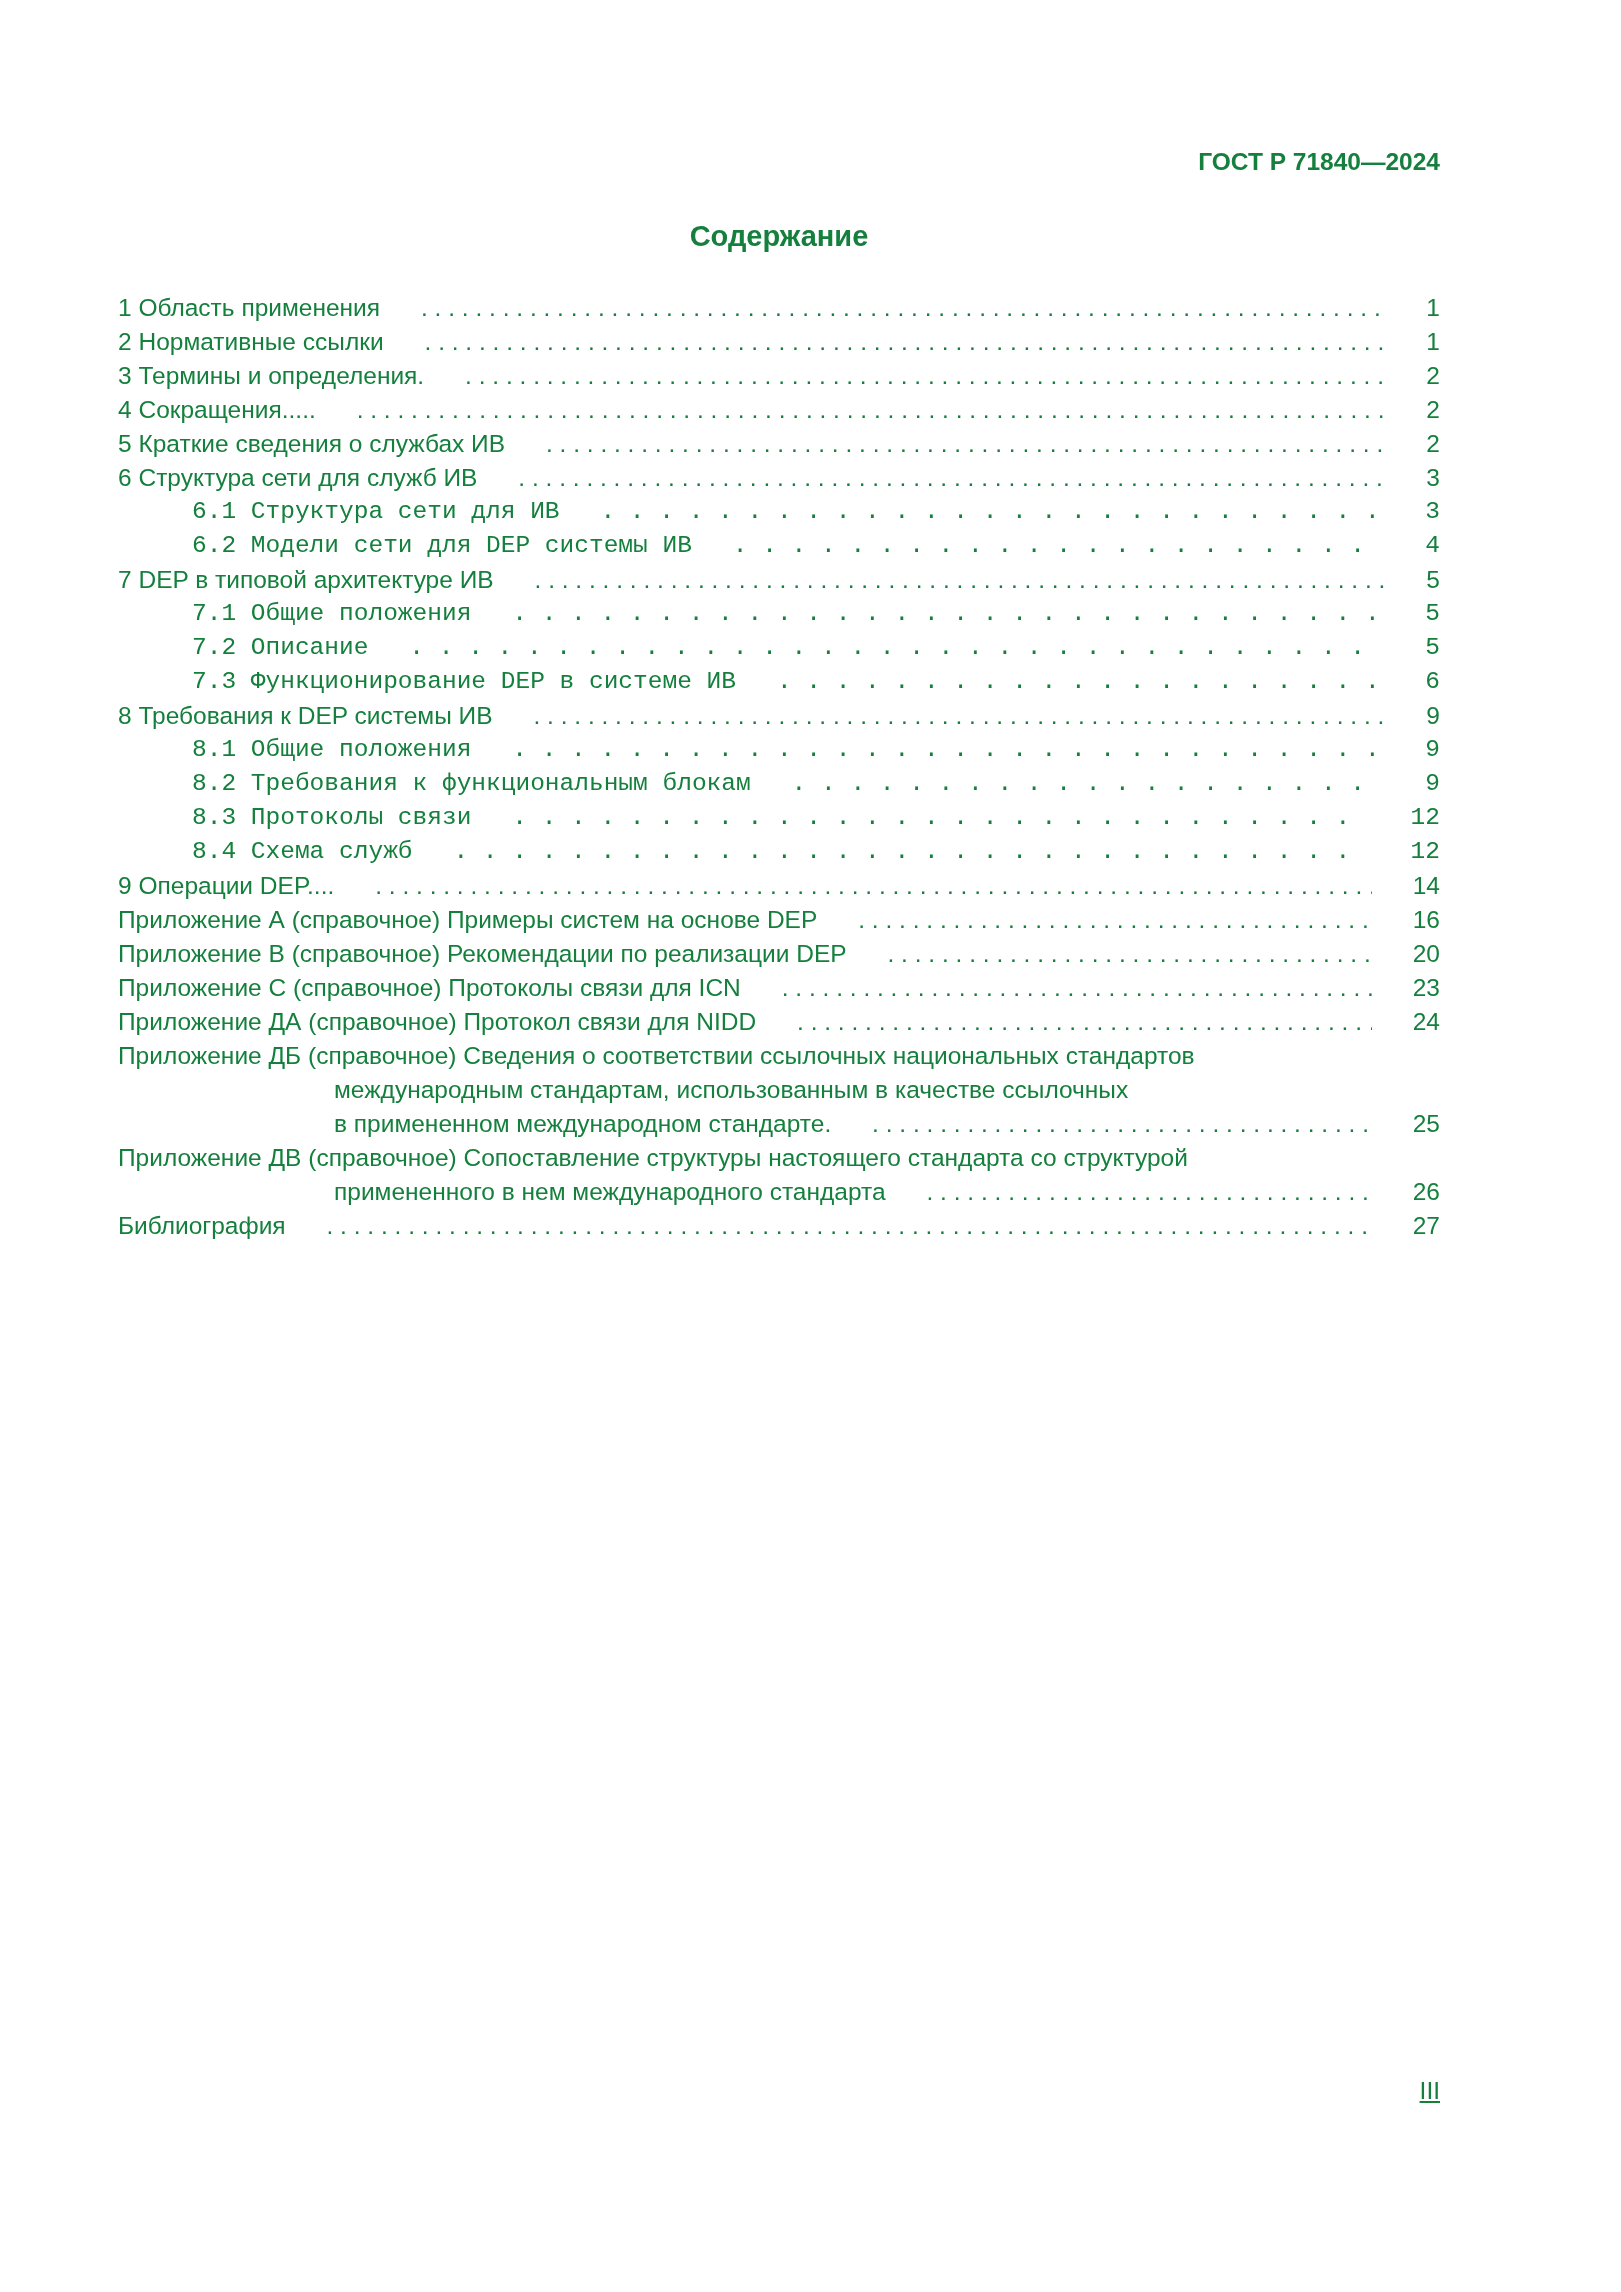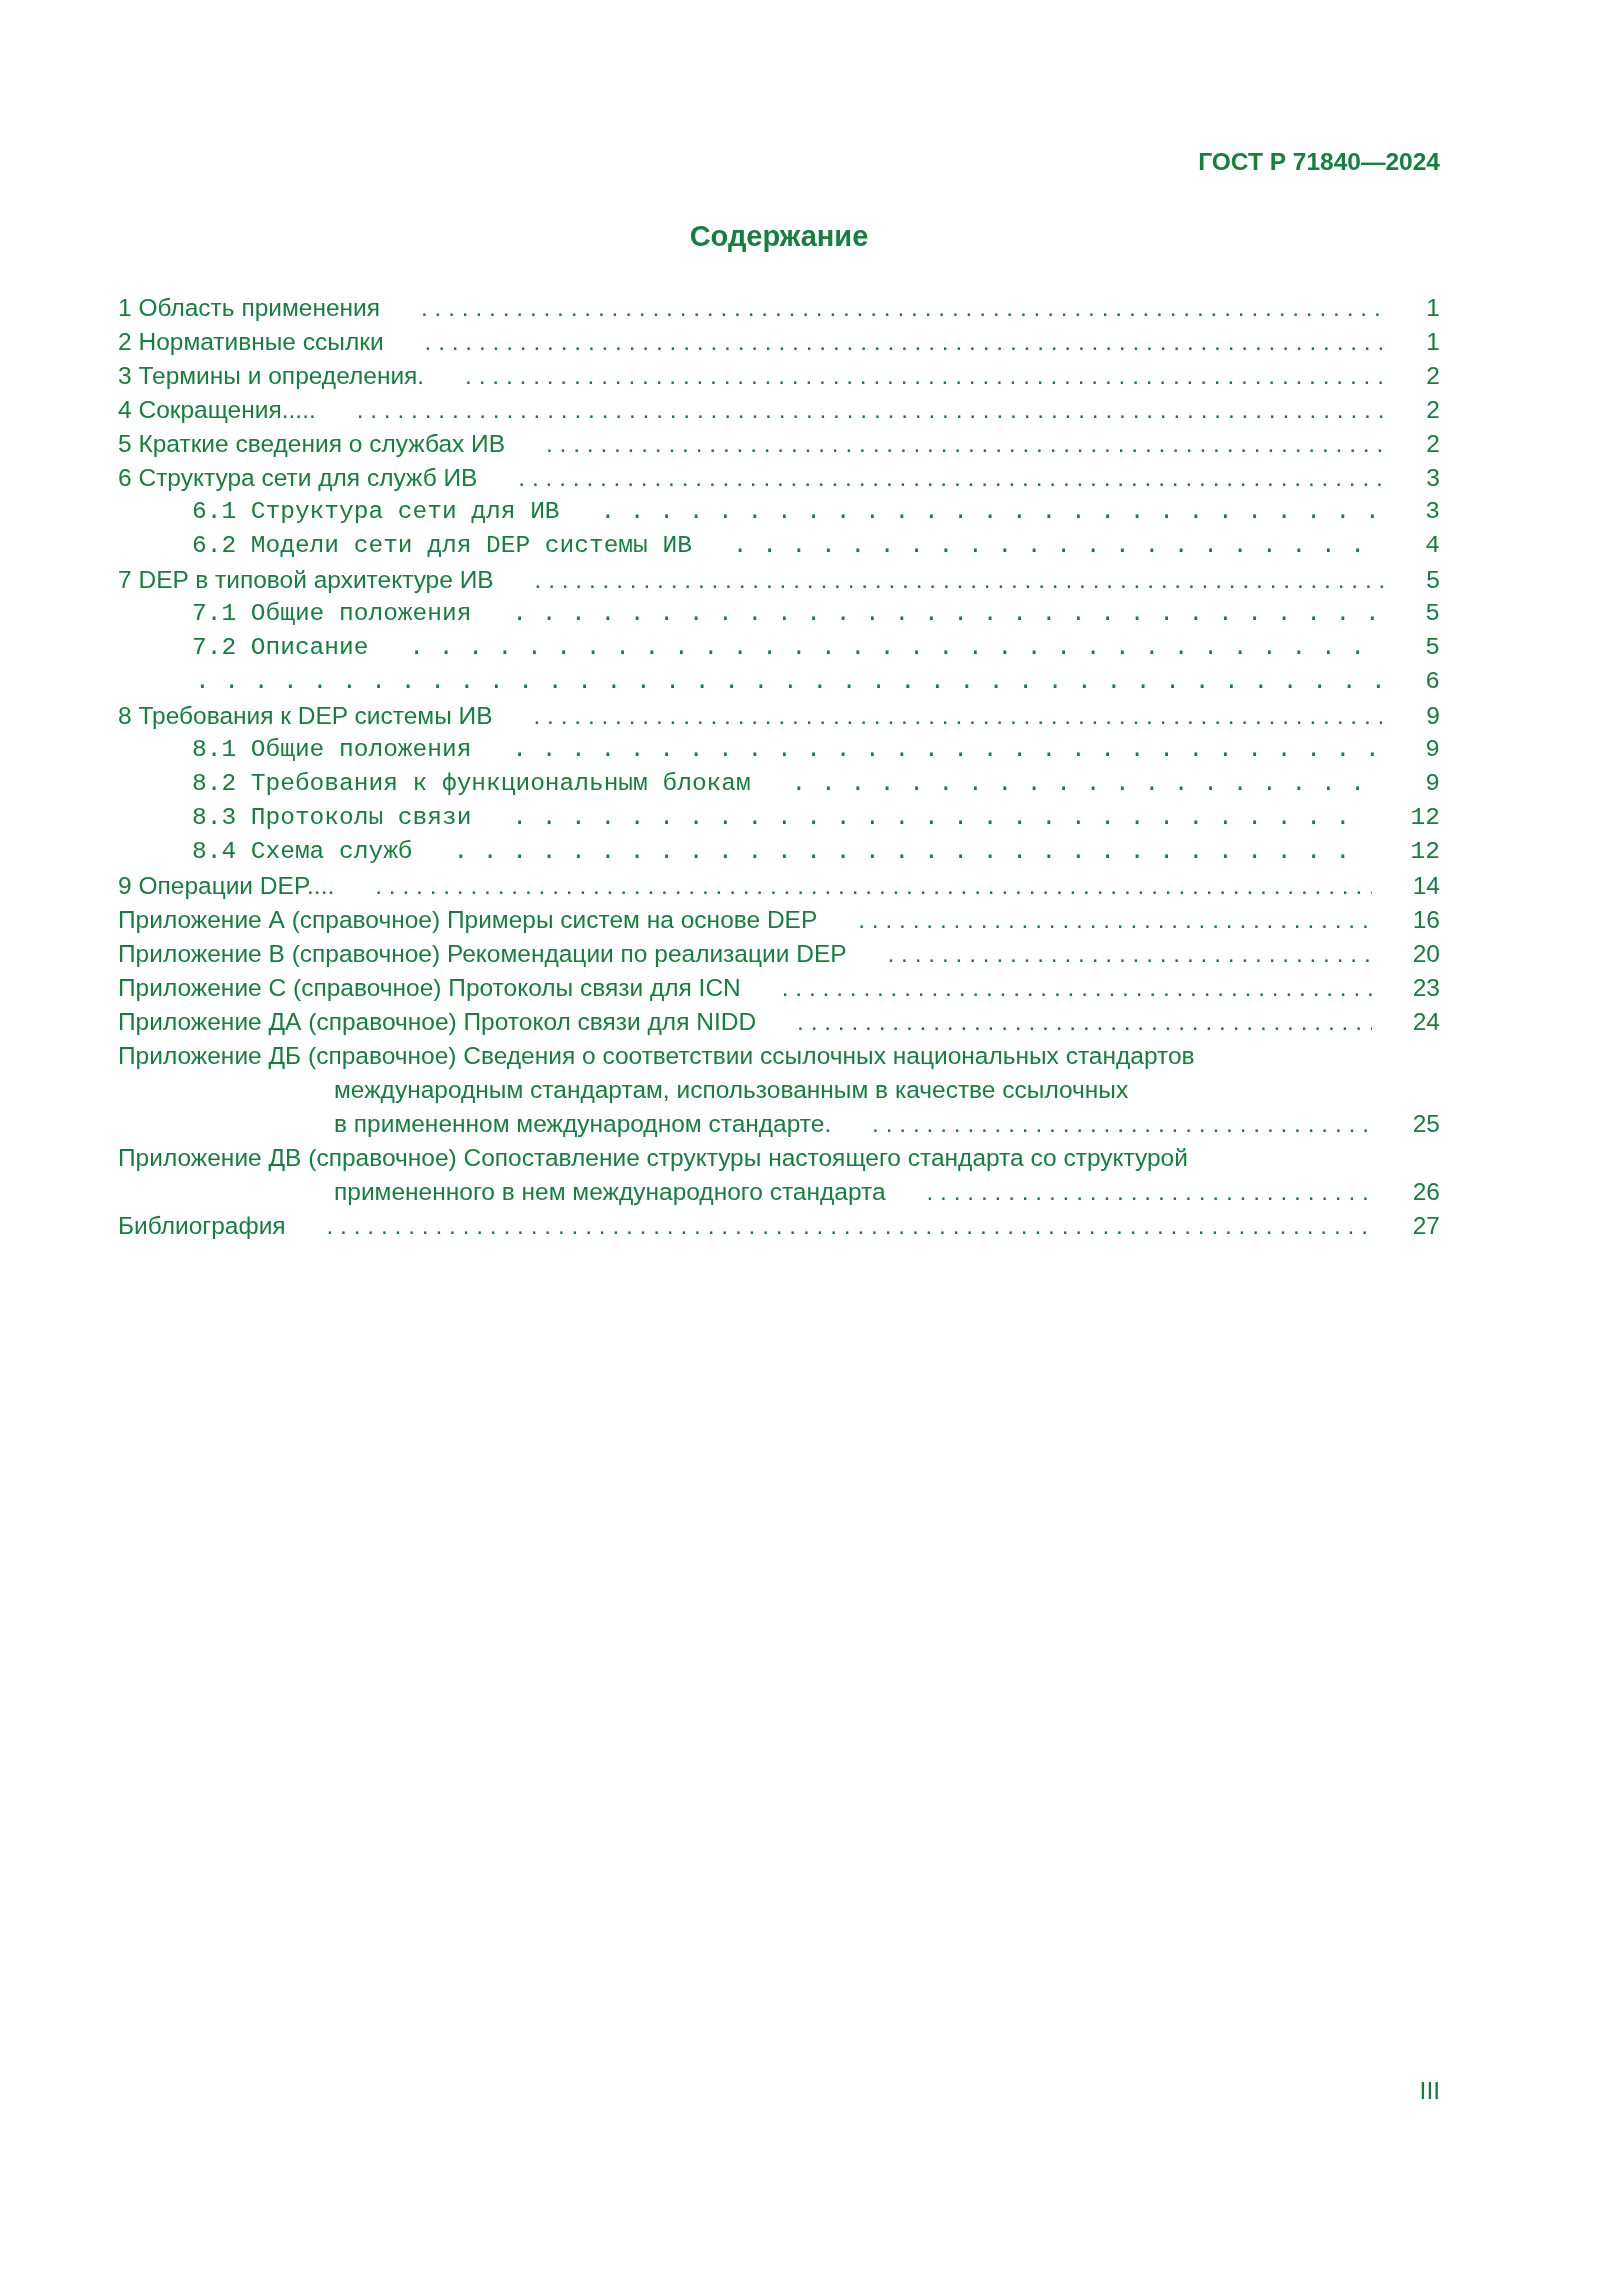"7.3 Функционирование DEP в системе" span.t { html: none -> <span>7.3 Функционирование DEP в системе ИВ</span> }
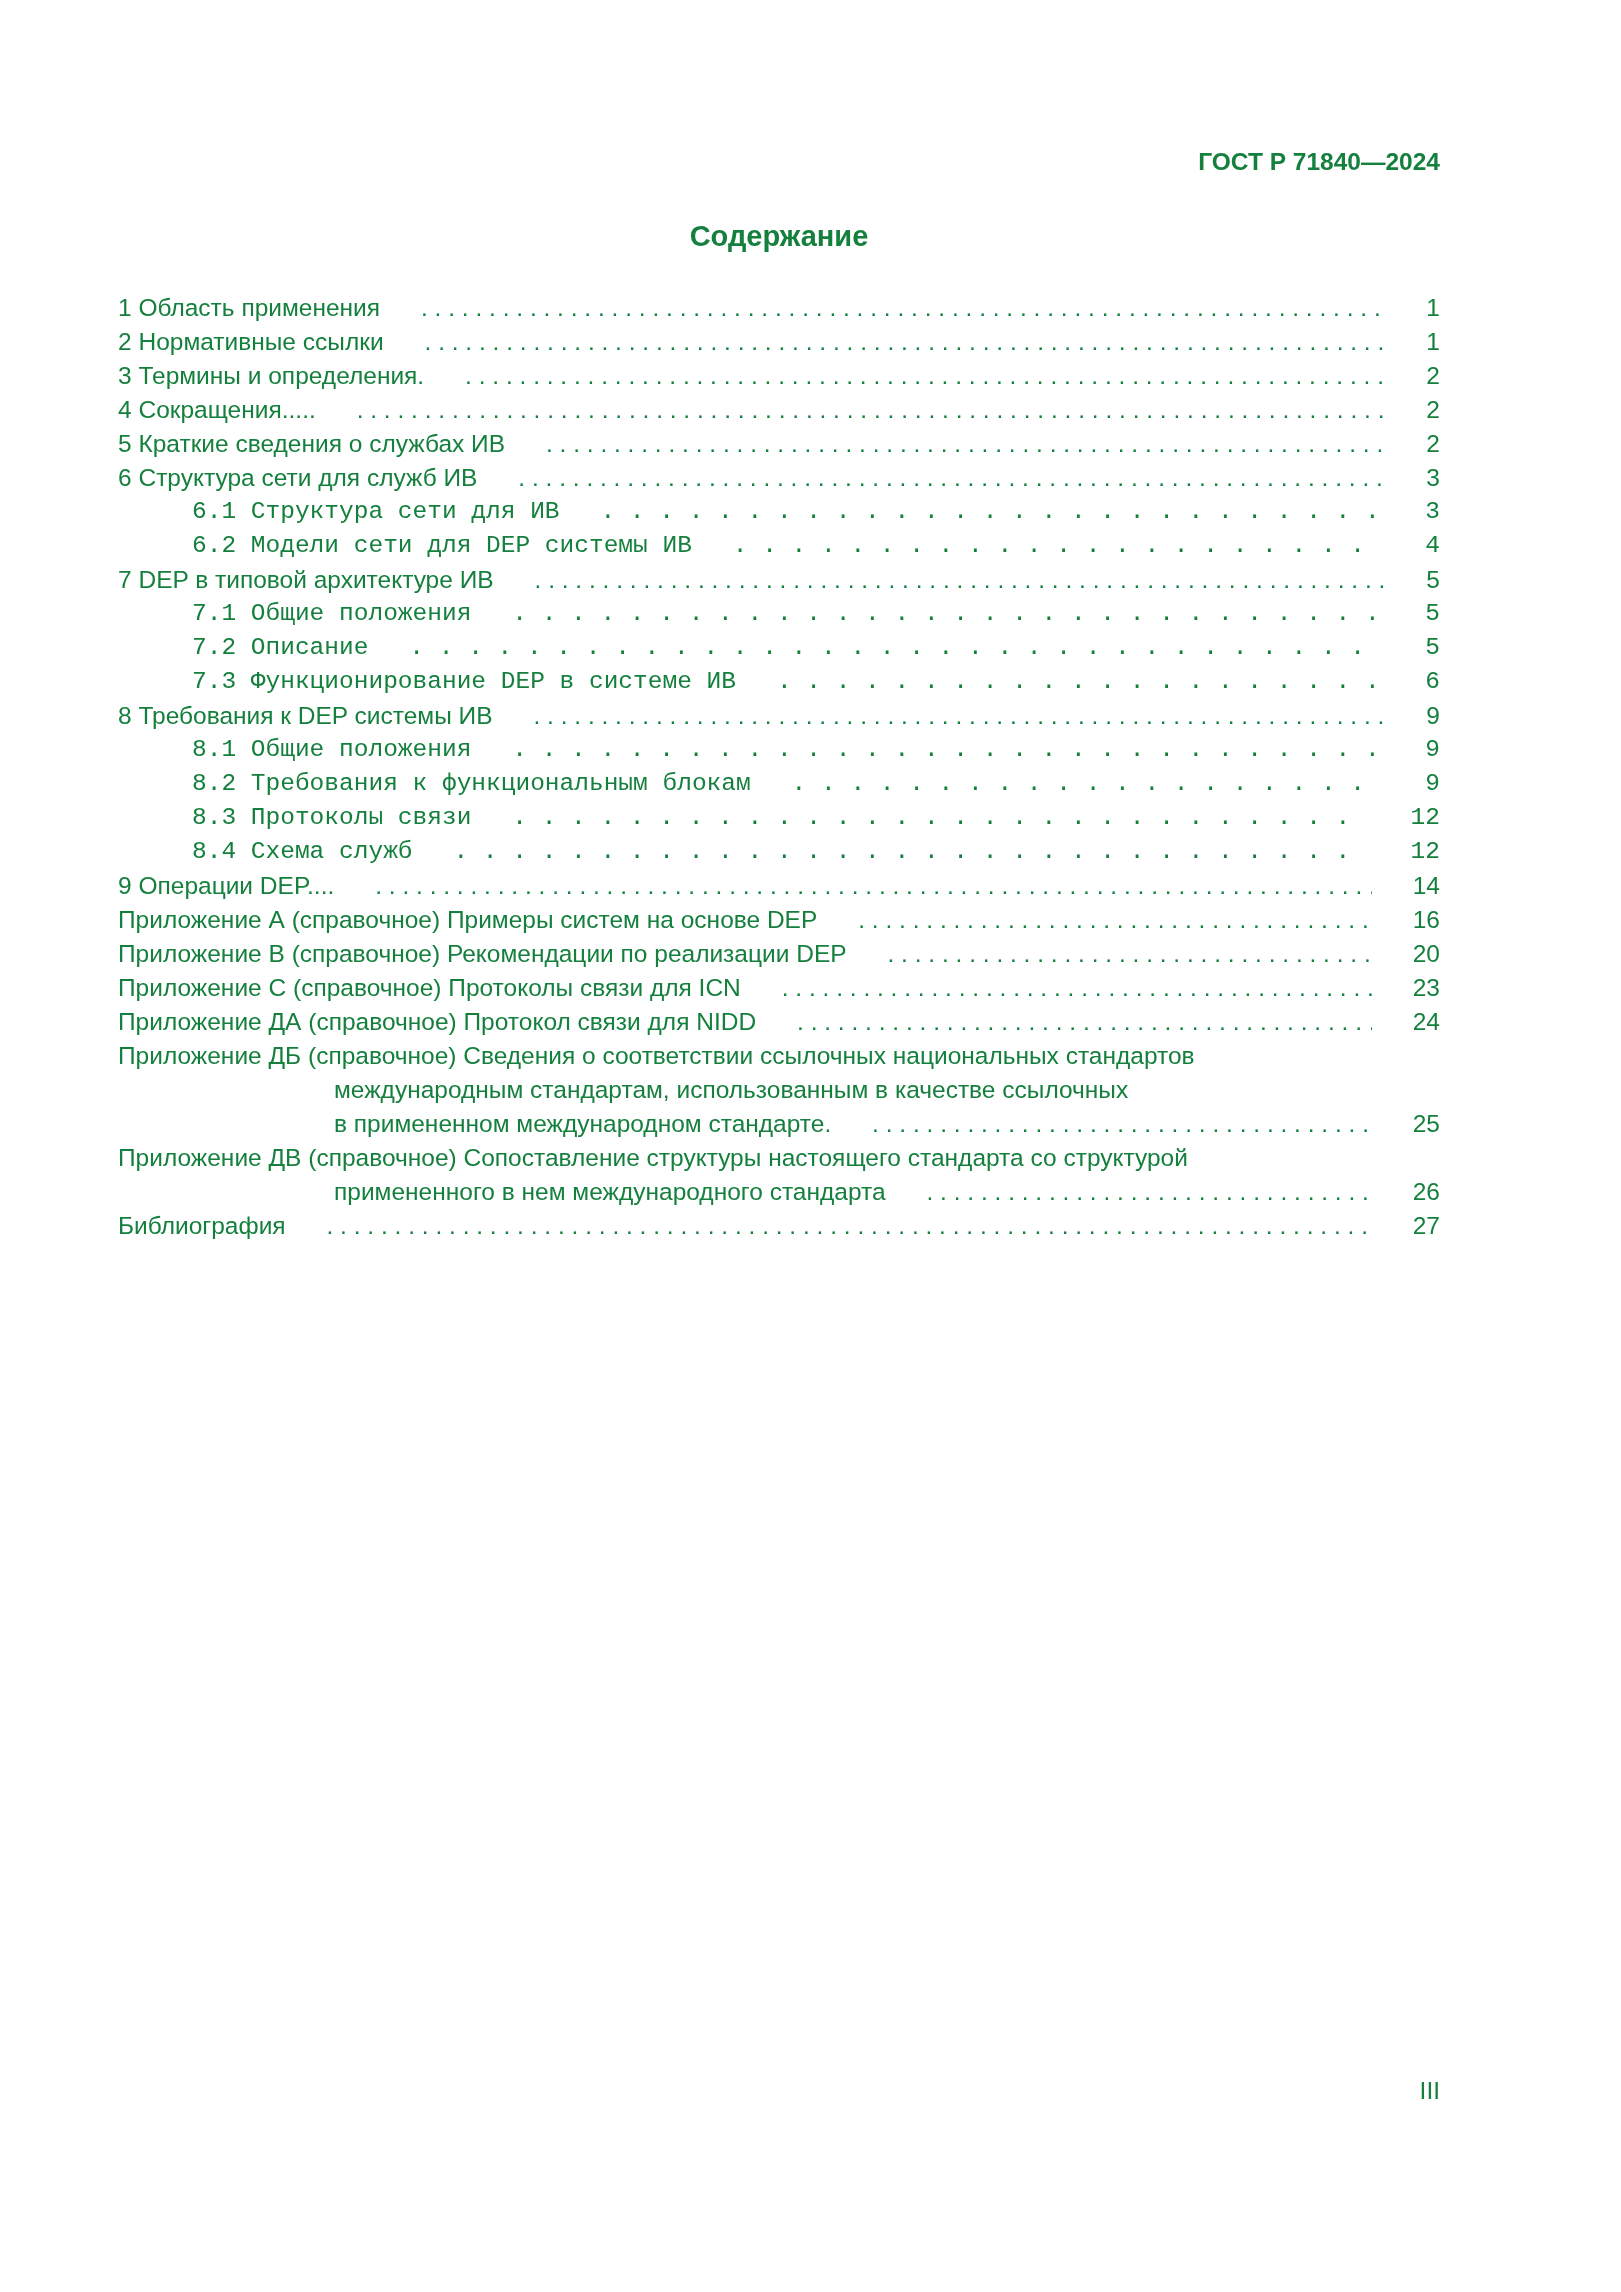"III" .page-footer { text-decoration: none -> underline }
